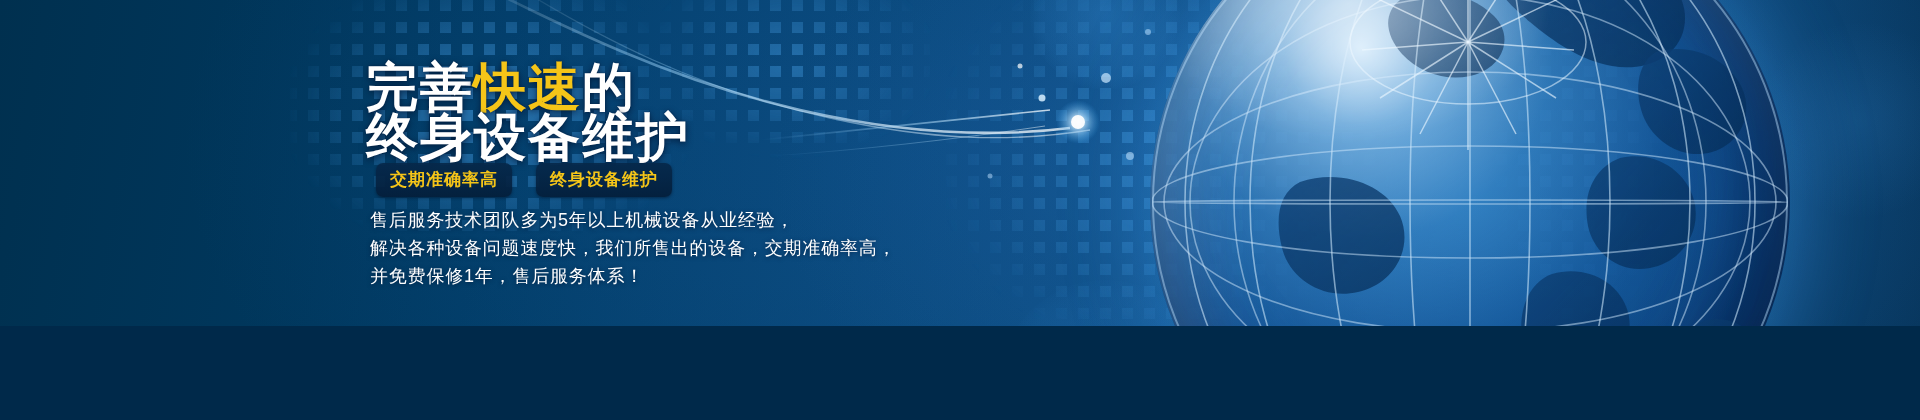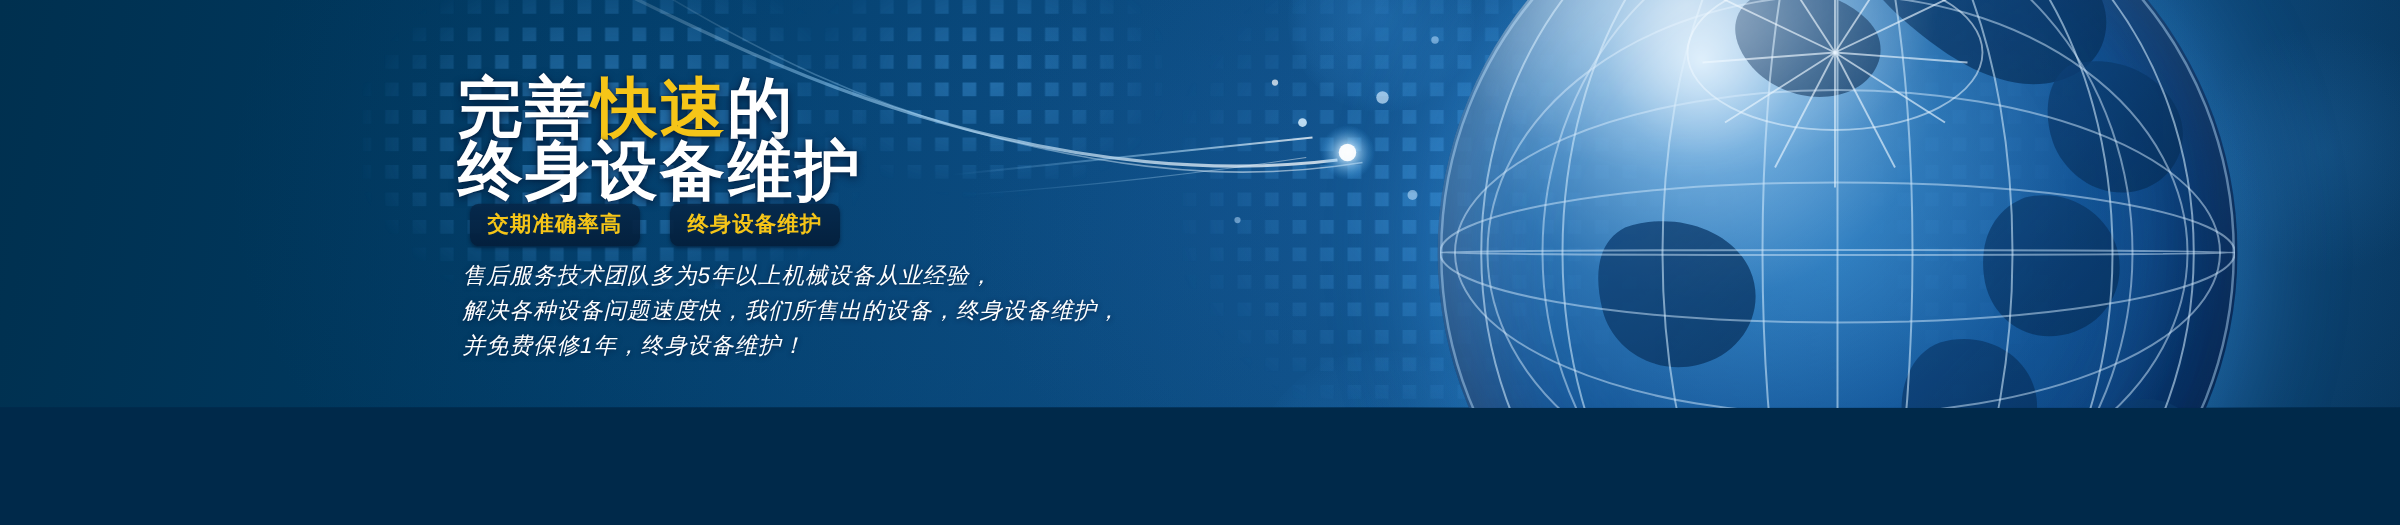"售后服务技术团队多为5年以上机械设备从业经验，" #body-text div { font-style: italic -> none }
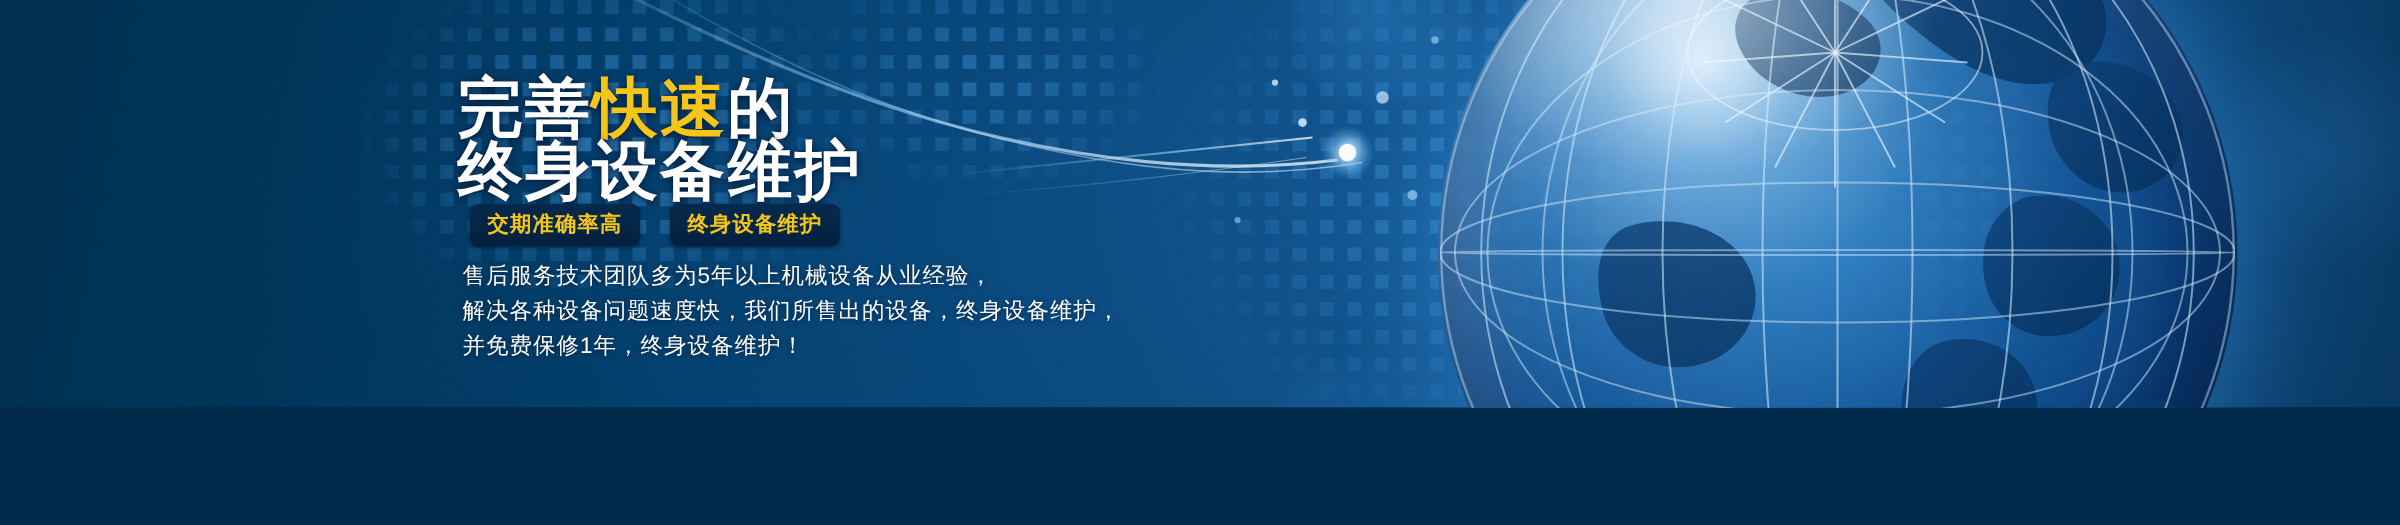"解决各种设备问题速度快，我们所售出的设备，终身设备维护，" div { text: 终身设备维护 -> 交期准确率高 }
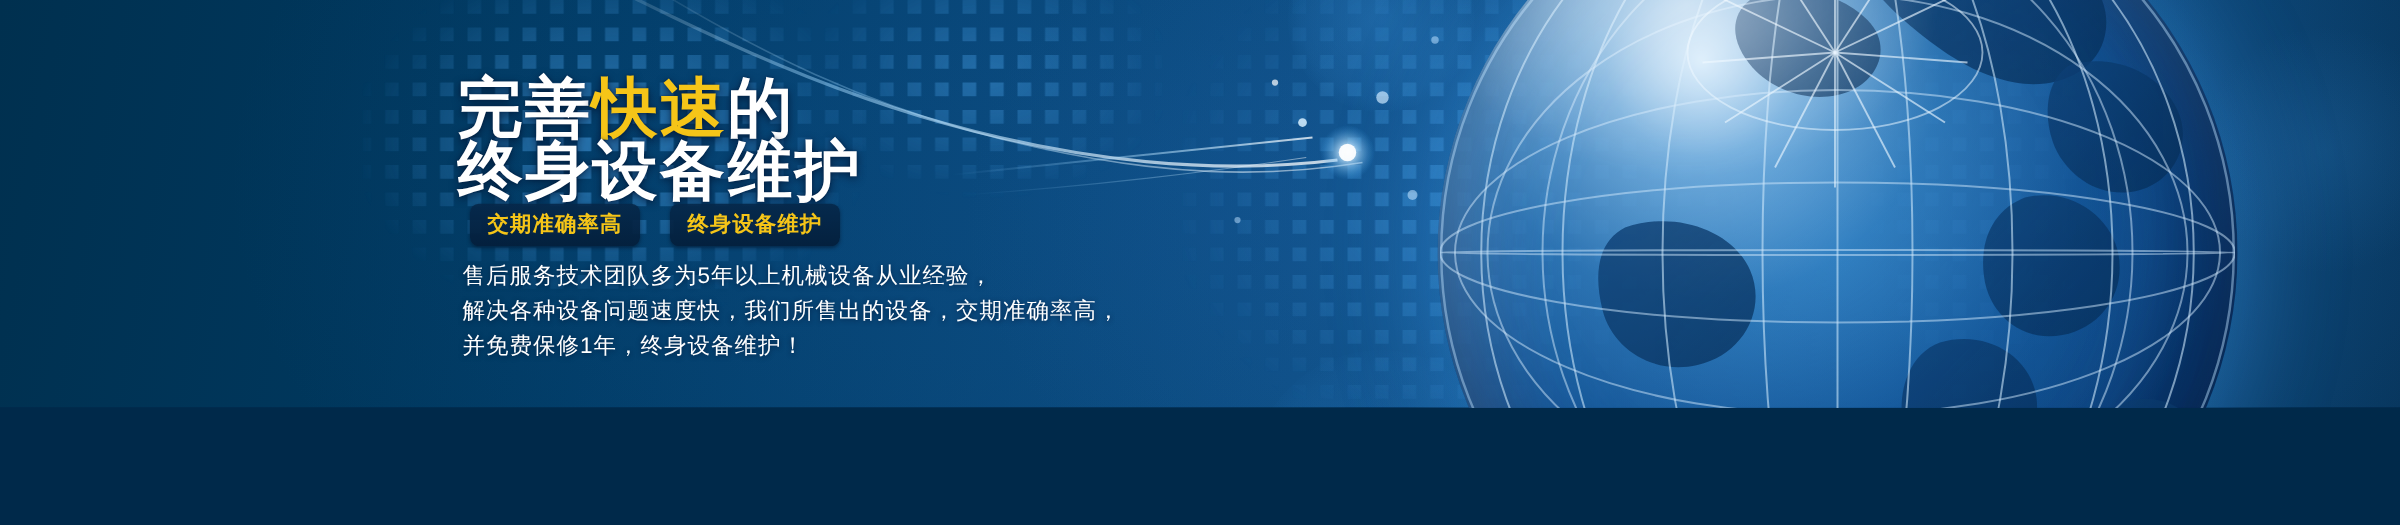"并免费保修1年，终身设备维护！" div { text: 终身设备维护 -> 售后服务体系 }
